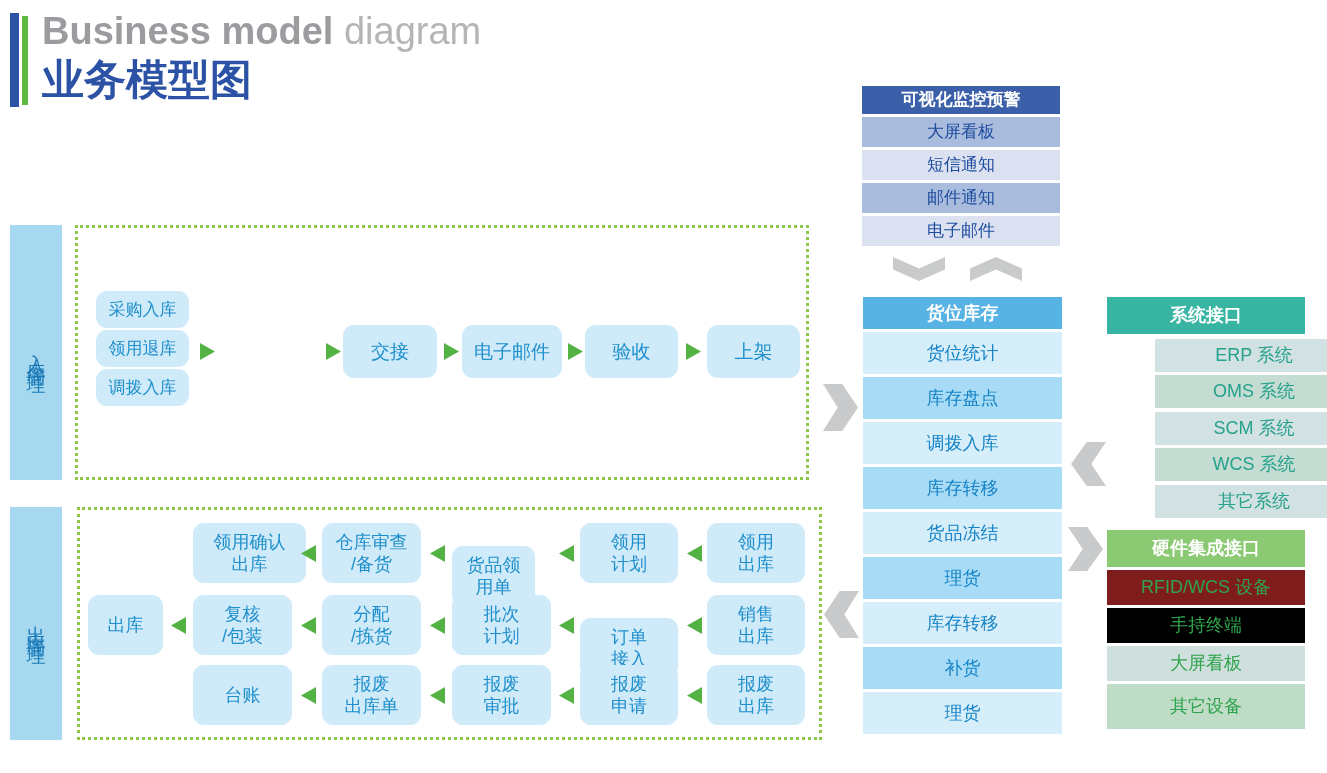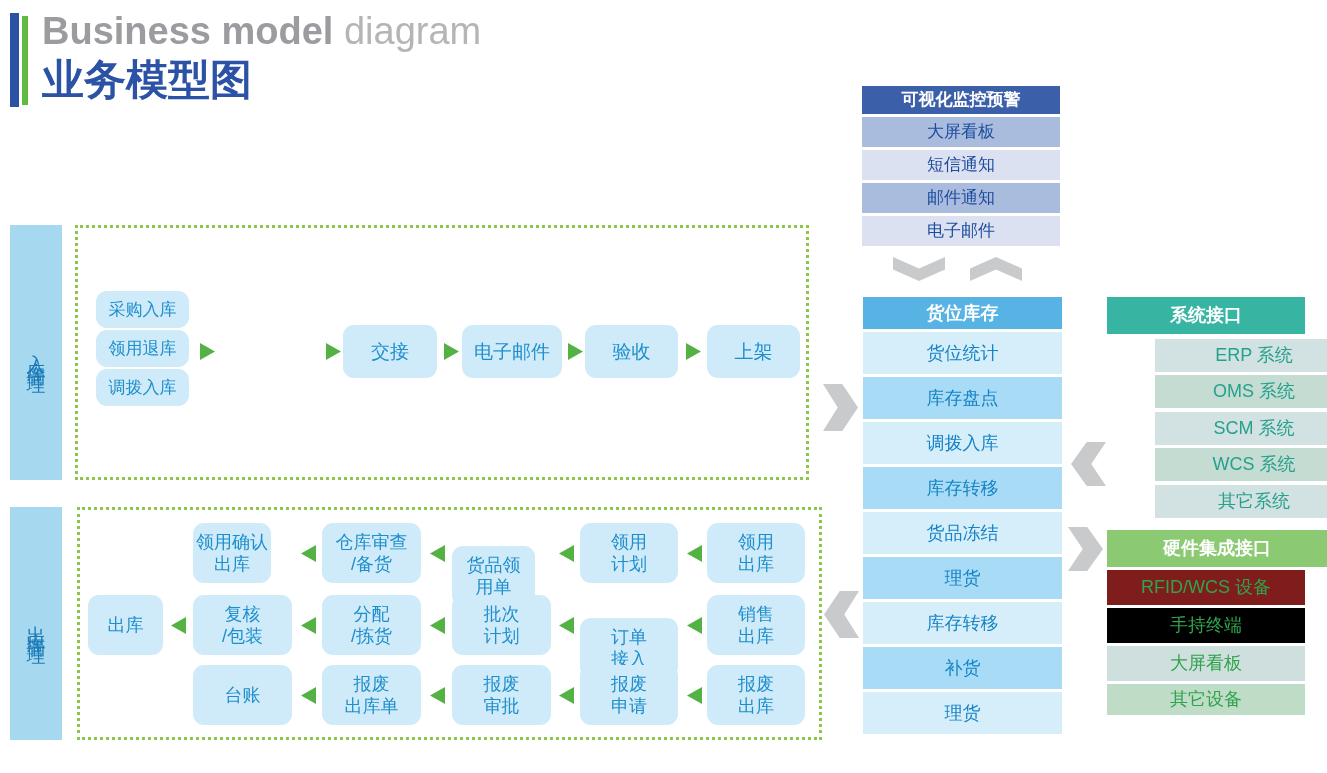"领用确认" div.cell { width: 78px -> 113px }
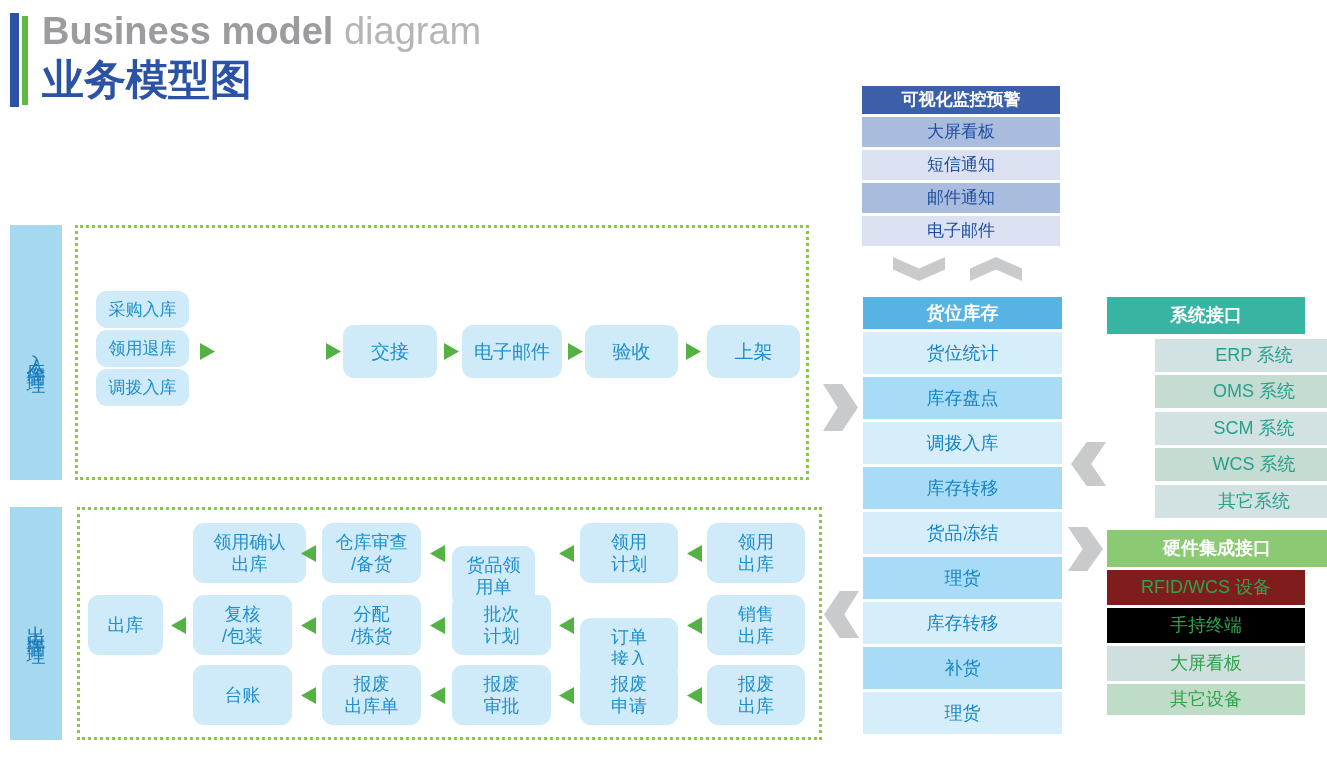"硬件集成接口" div.cell { width: 220px -> 198px }
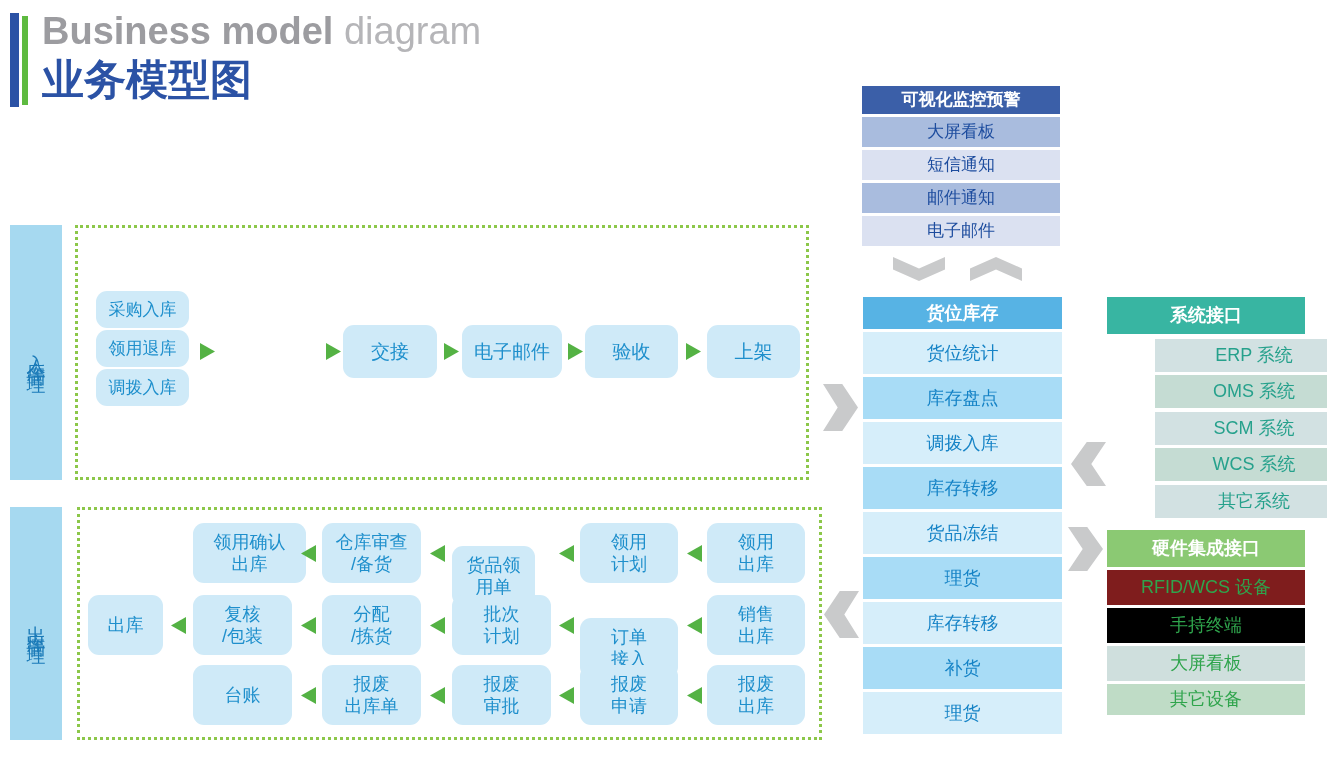"其它设备" div.cell { height: 31px -> 45px }
